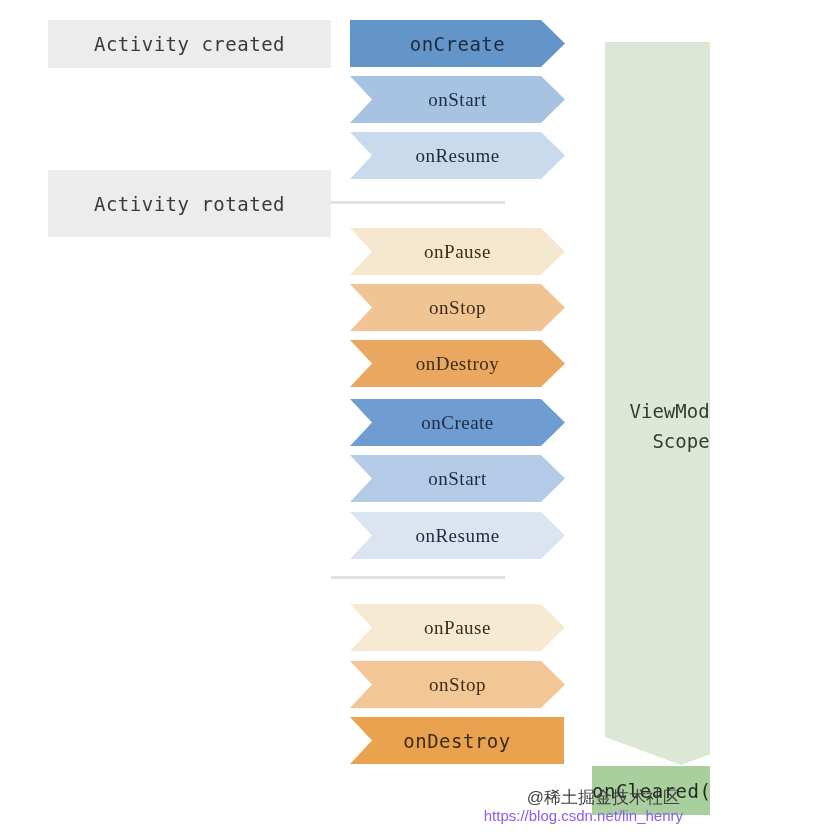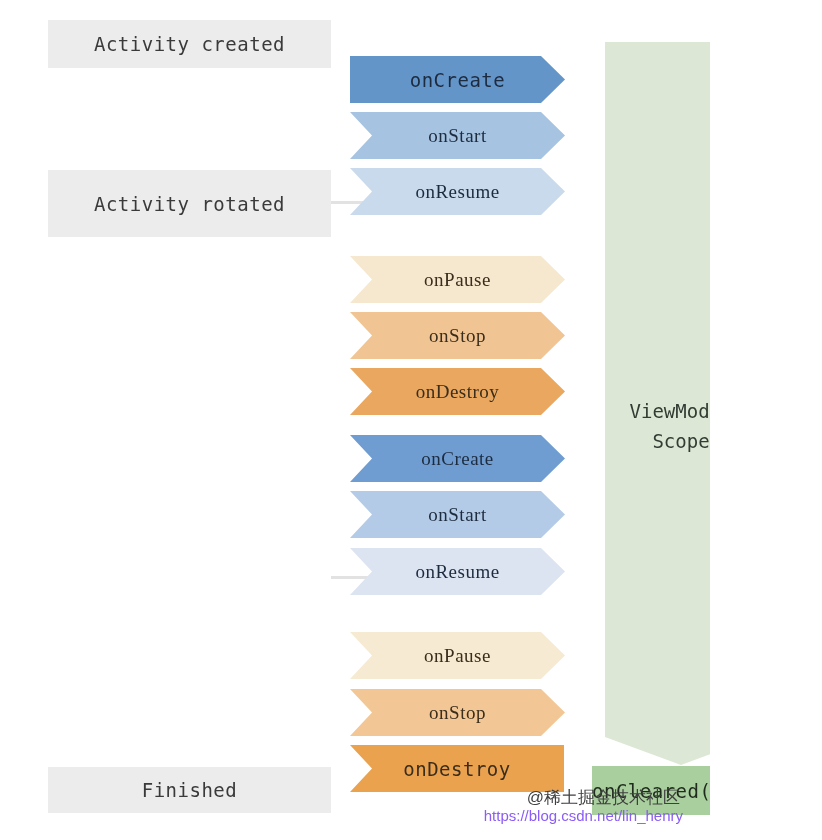"onCreate" .c-blue { margin-top: 36px -> none }
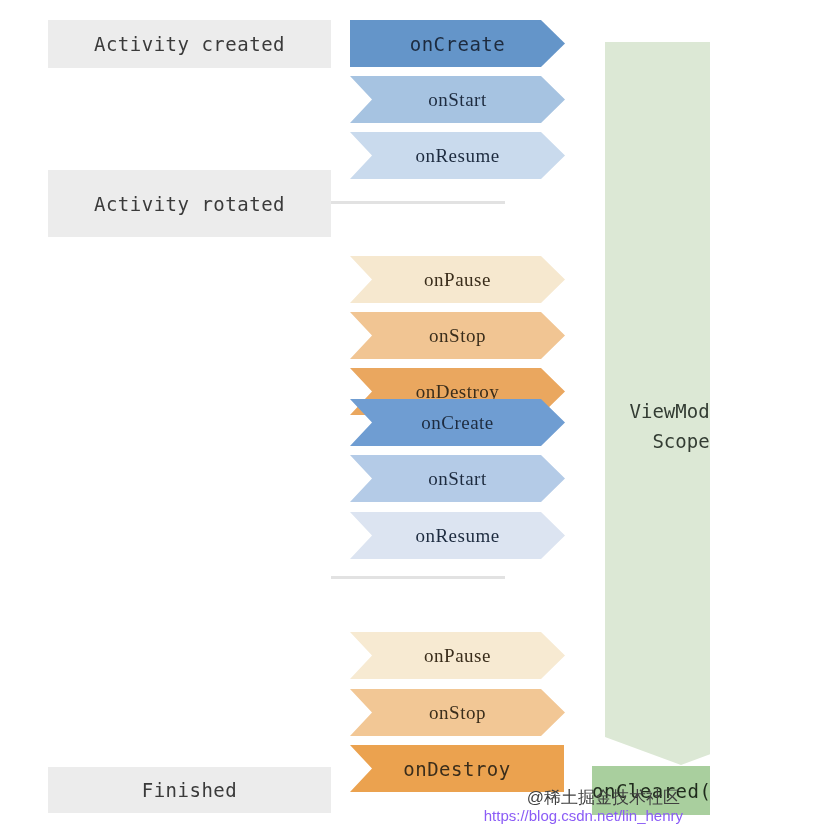"onPause" .c-orange { margin-top: 28px -> none }
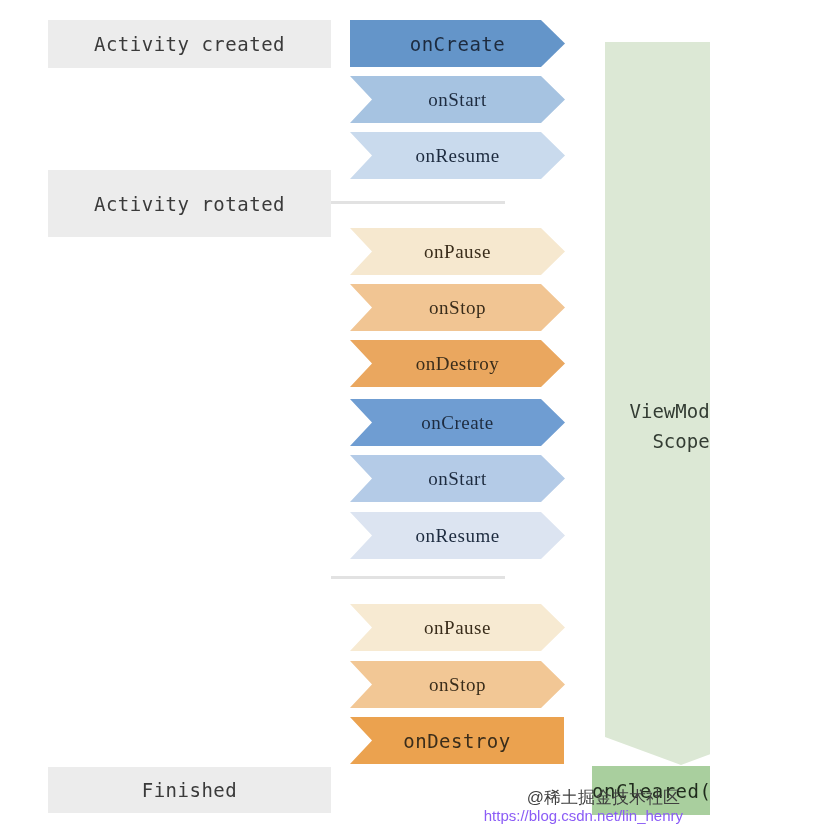"Finished" div.state-box { html: <div> <span>Finished</span> </div> -> none }
